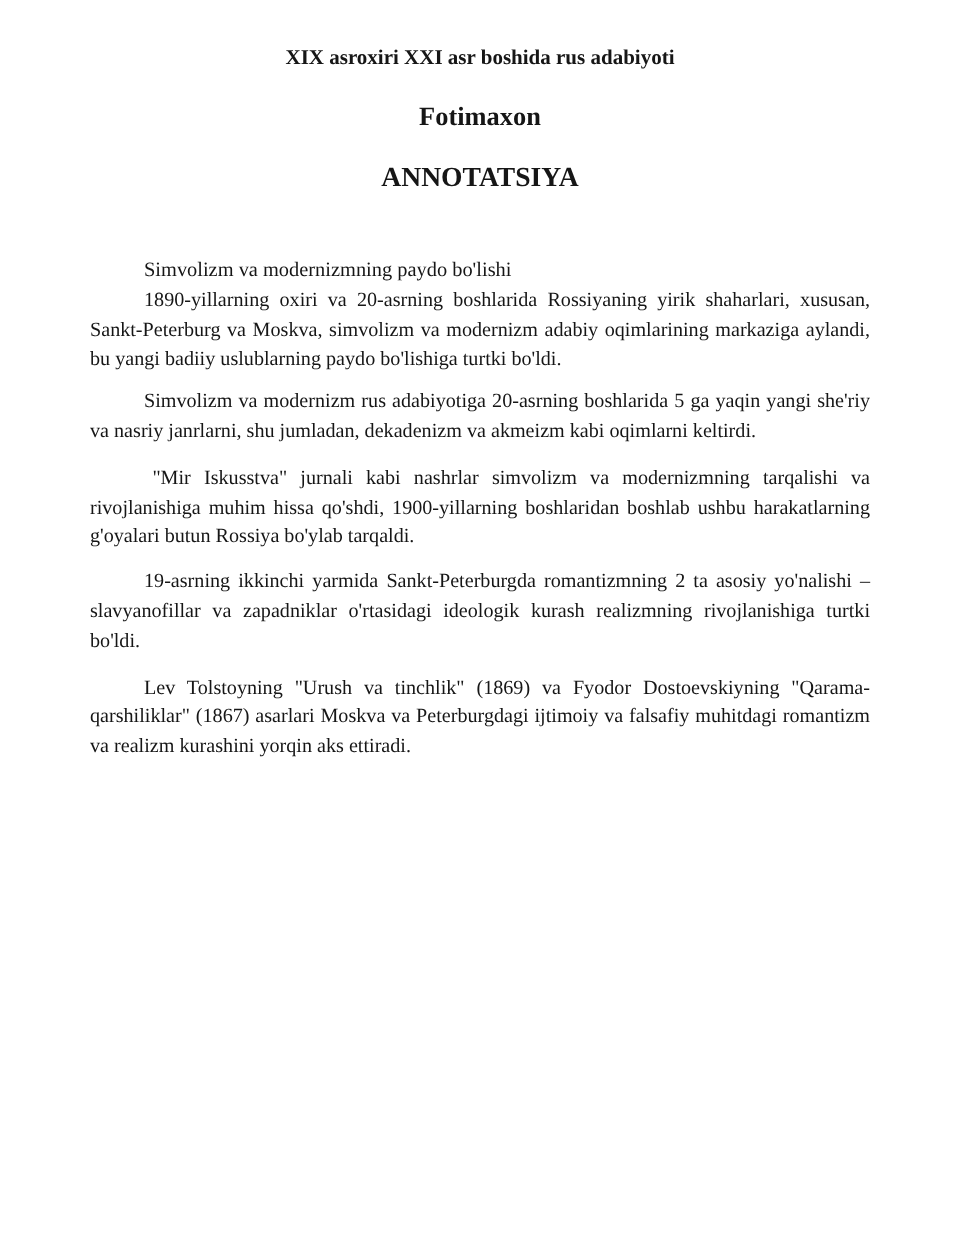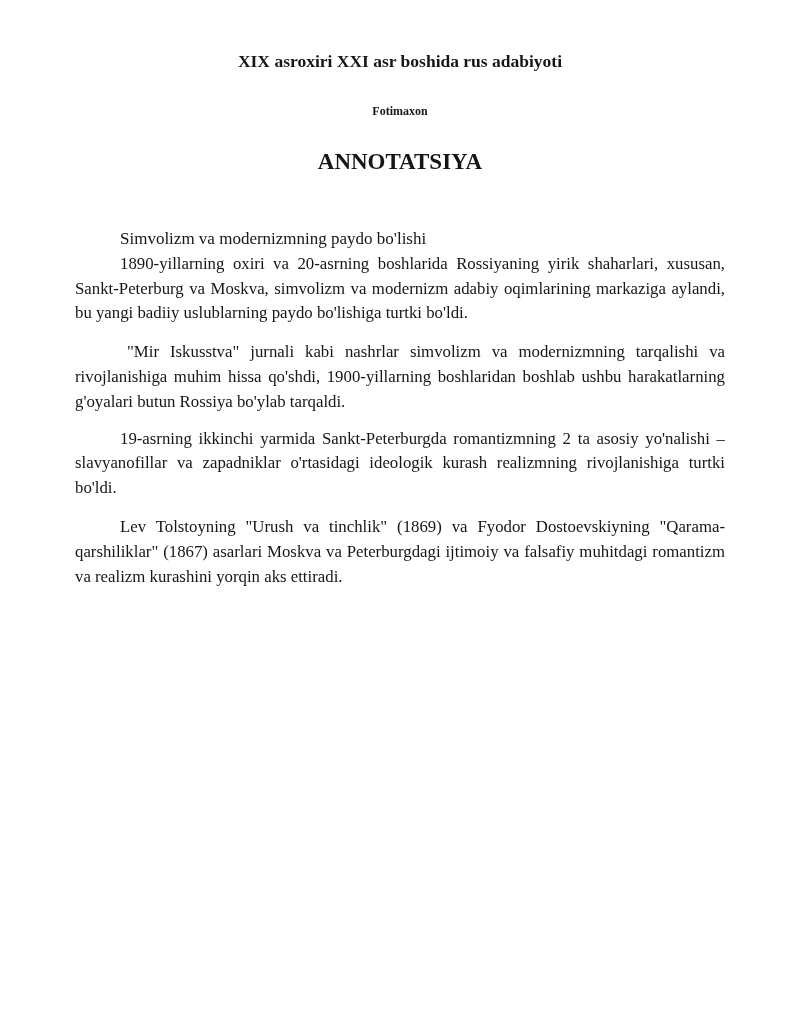"XIX asroxiri XXI asr boshida" .page { padding: 48px 75px 0 75px -> 34px 75px 0 75px }
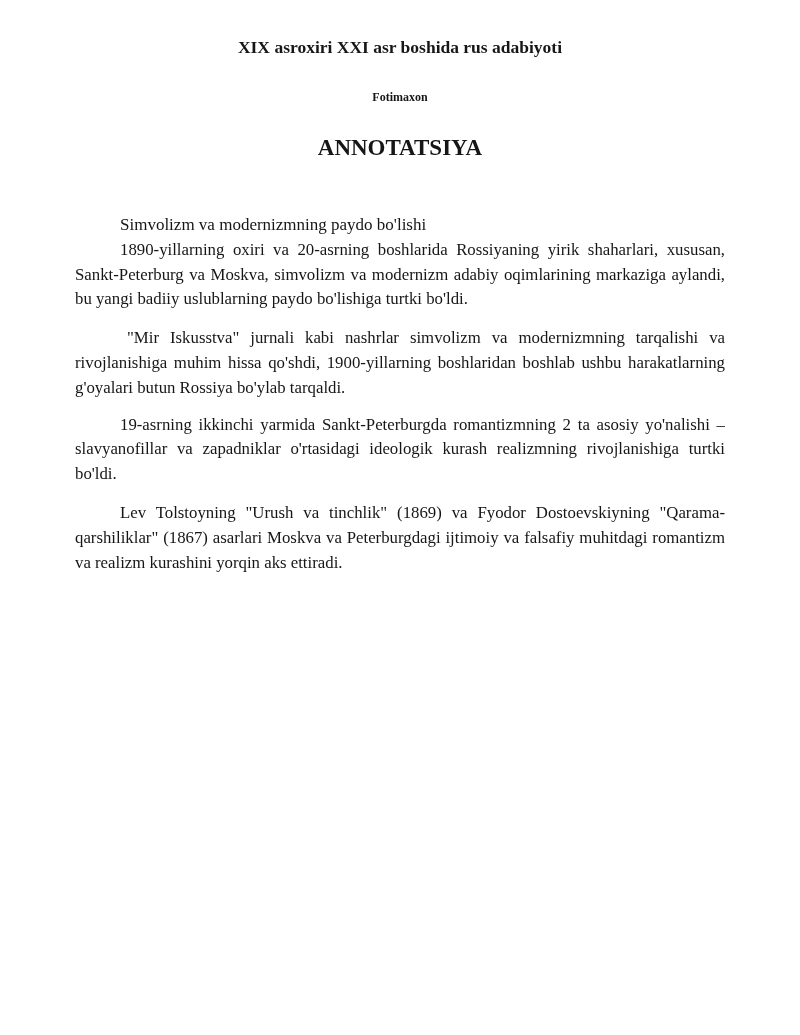"Fotimaxon" .author { font-size: 12px -> 22px }
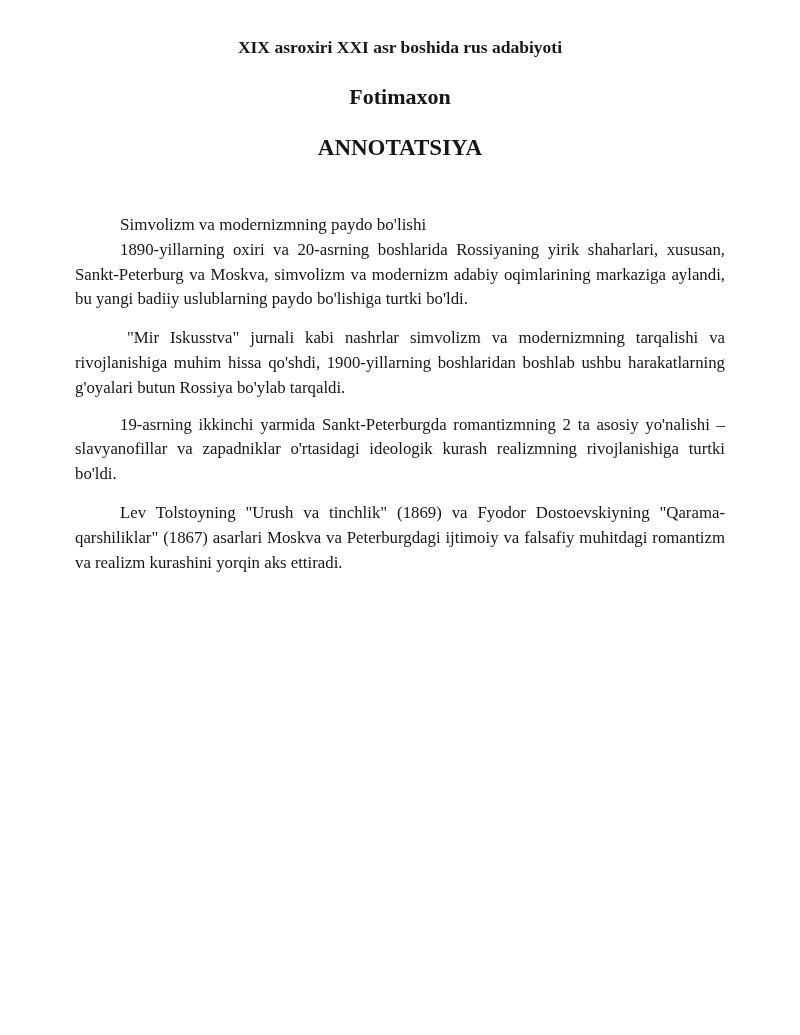"Simvolizm va modernizm rus adabiyotiga" p.para { html: none -> <p>Simvolizm va modernizm rus adabiyotiga 20-asrning boshlarida 5 ga yaqin yangi she'riy va nasriy janrlarni, shu jumladan, dekadenizm va akmeizm kabi oqimlarni keltirdi.</p> }
